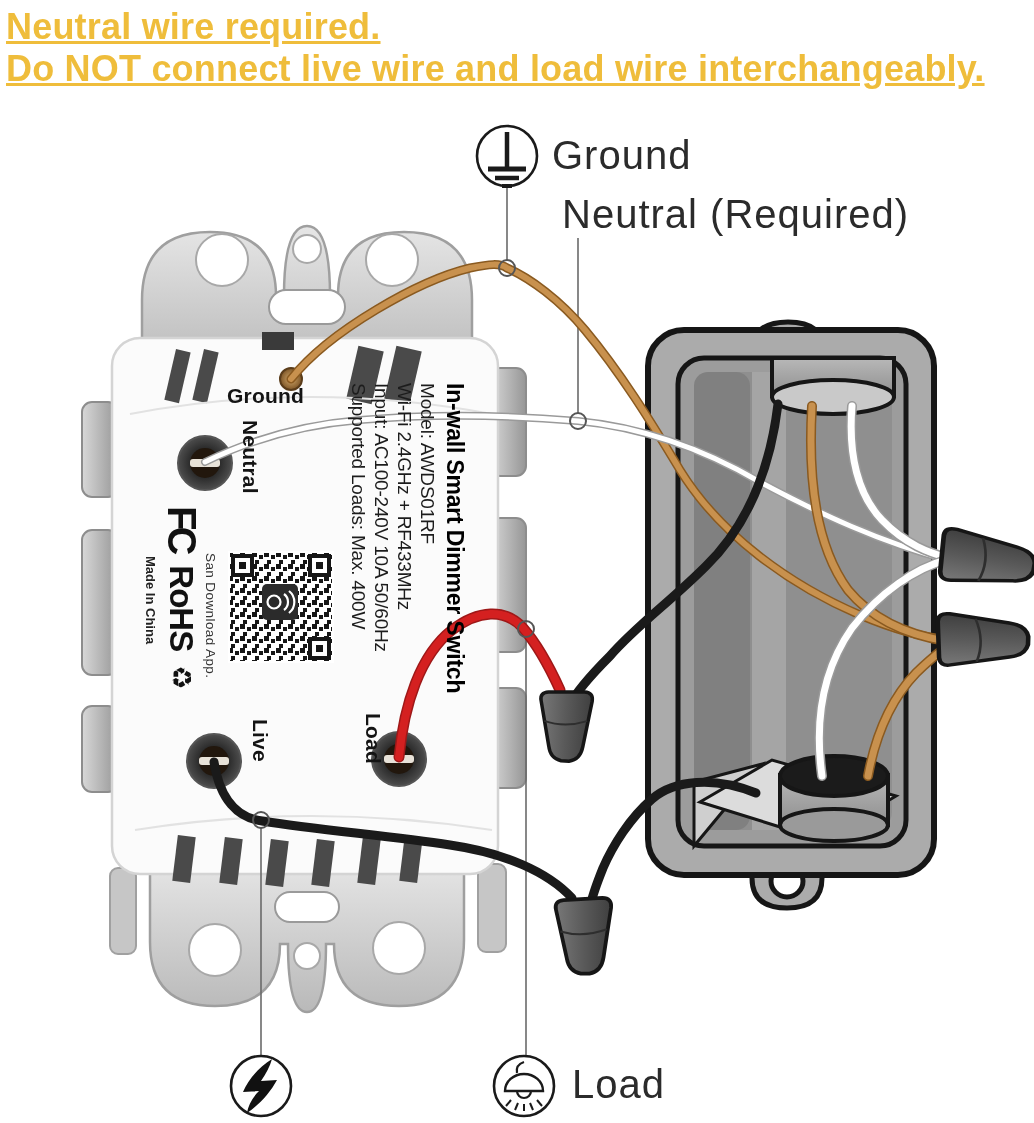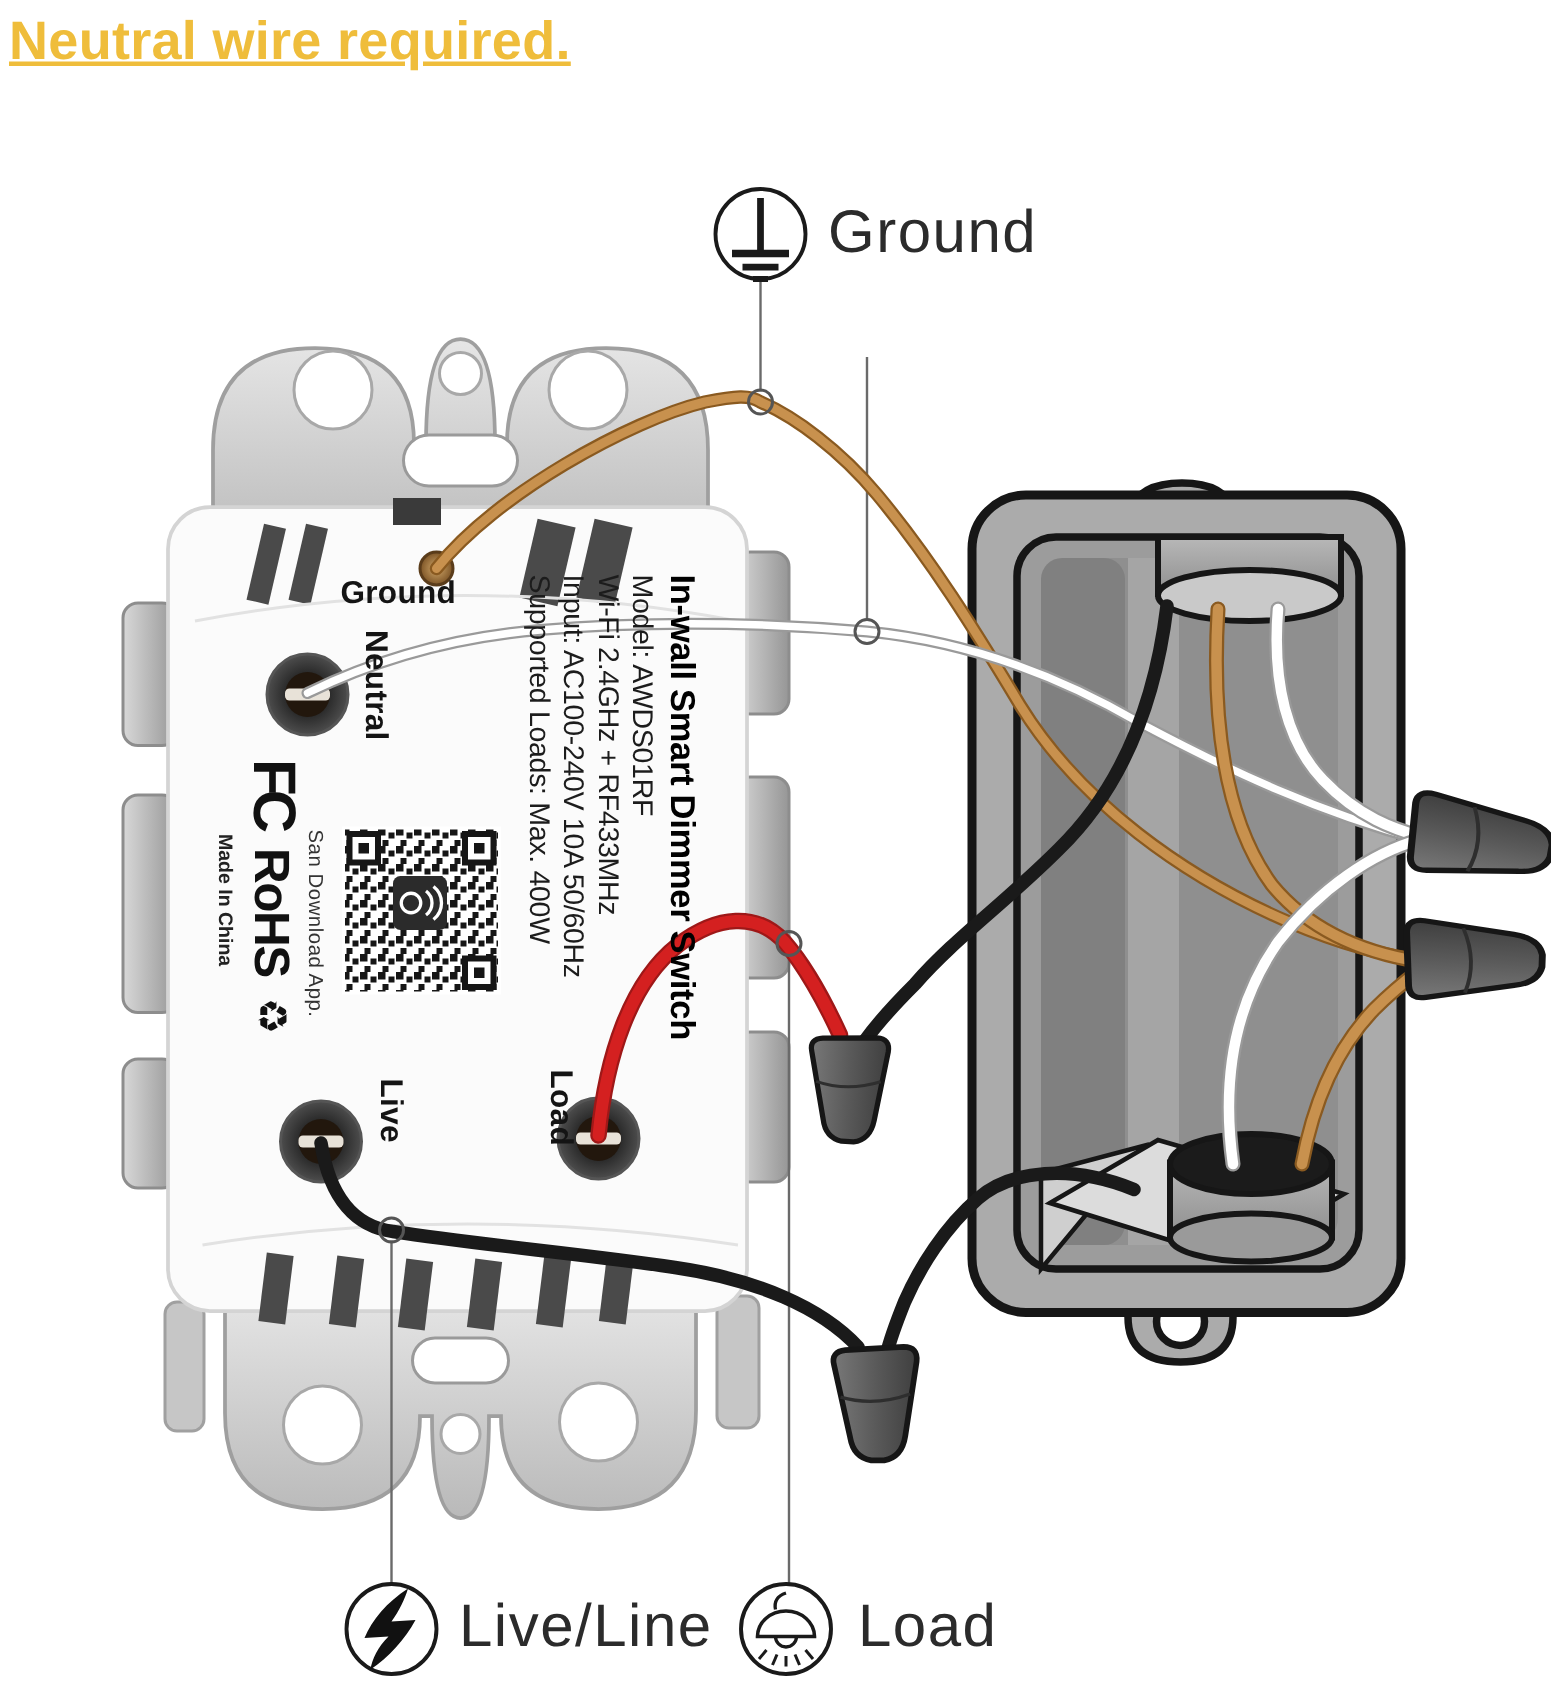"Do NOT connect live wire" div.abs { html: none -> <div>Do NOT connect live wire and load wire interchangeably.</div> }
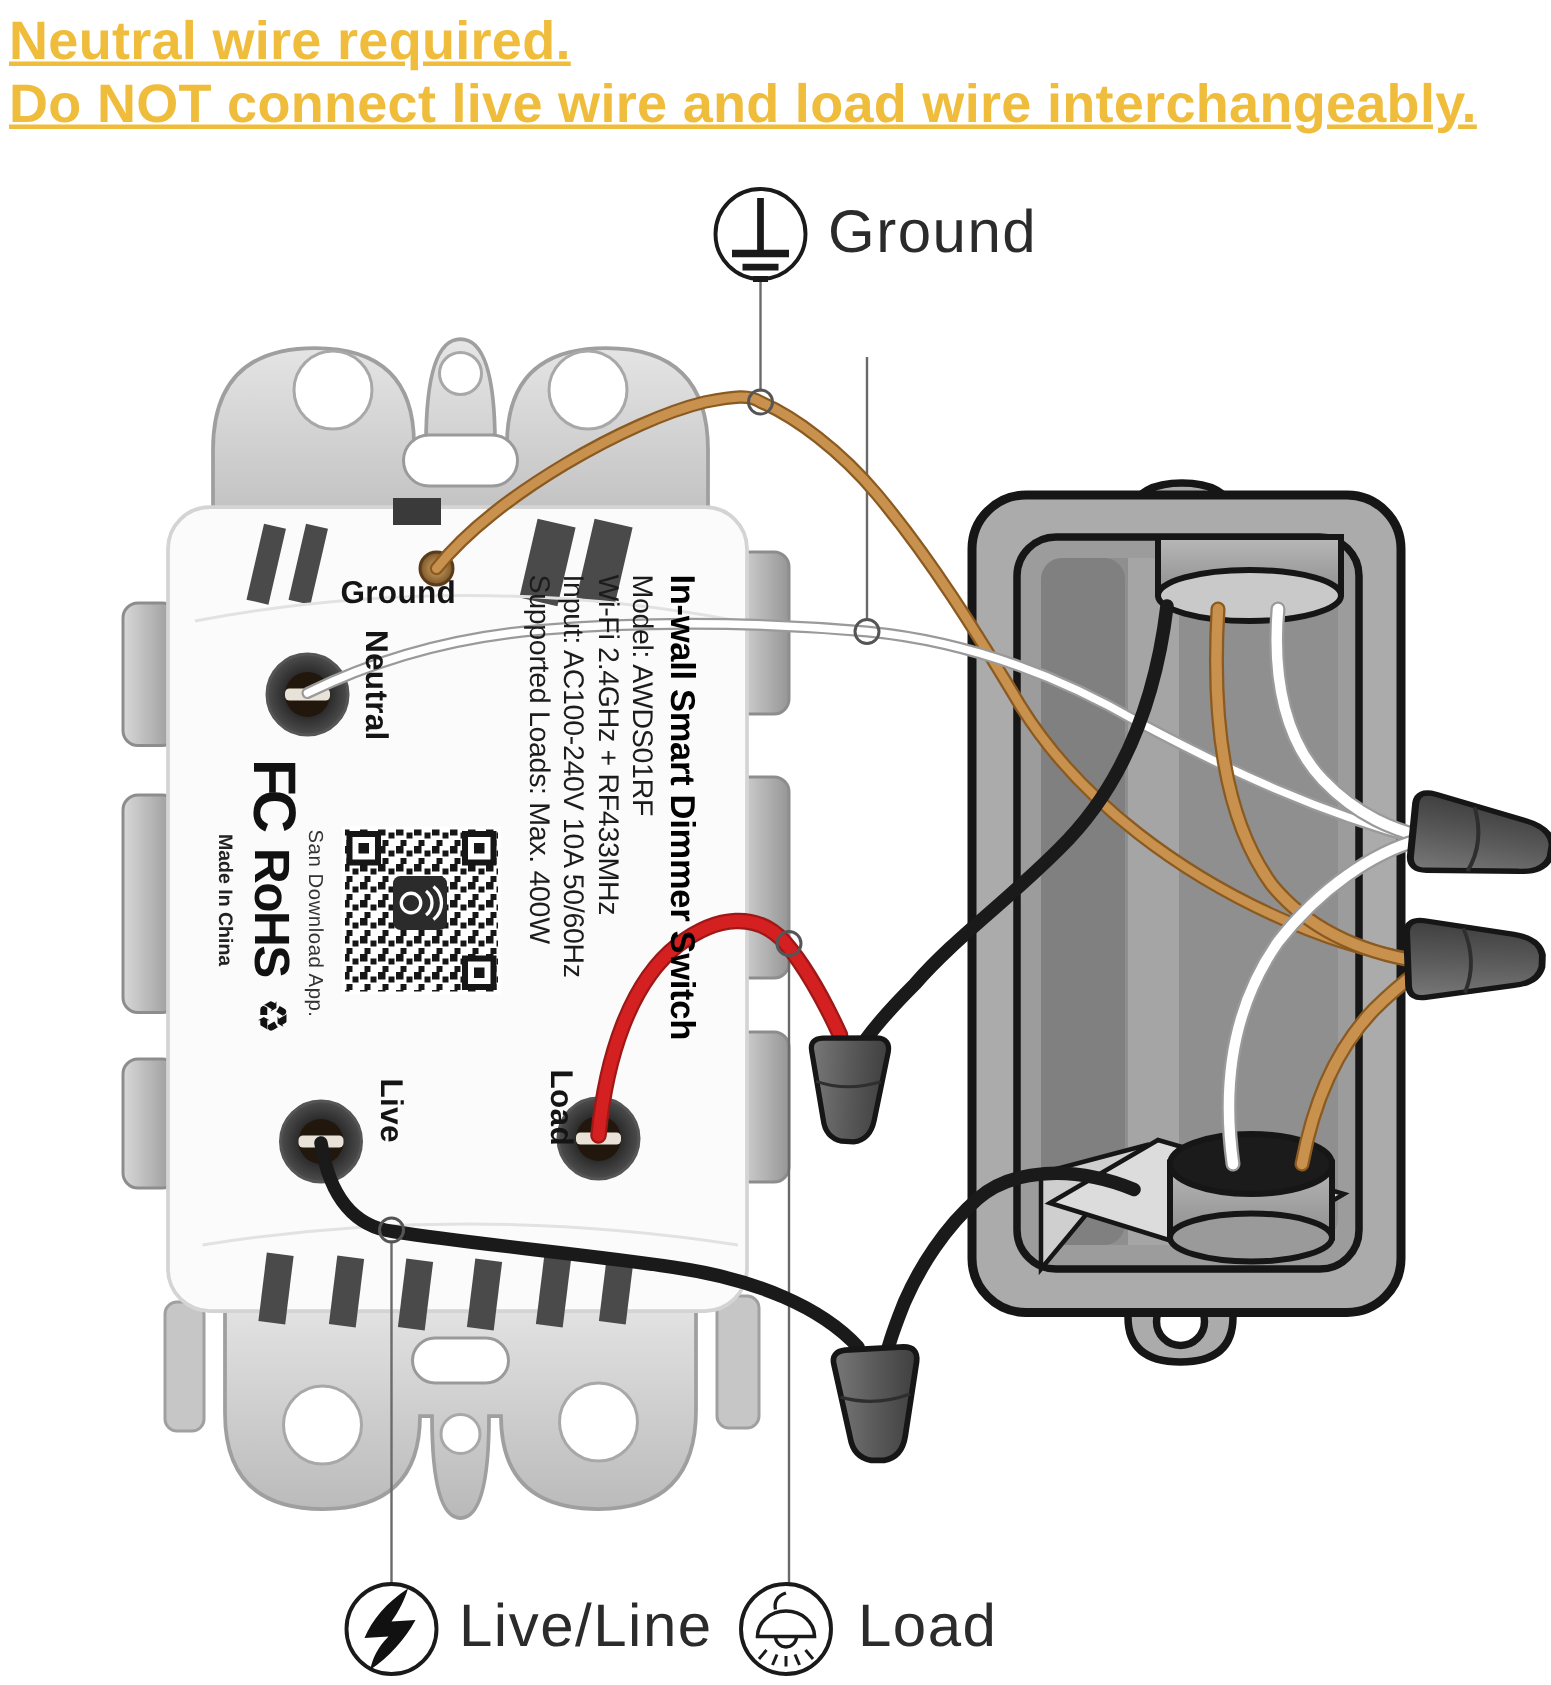"Neutral (Required)" div.abs { html: none -> <div>Neutral (Required)</div> }
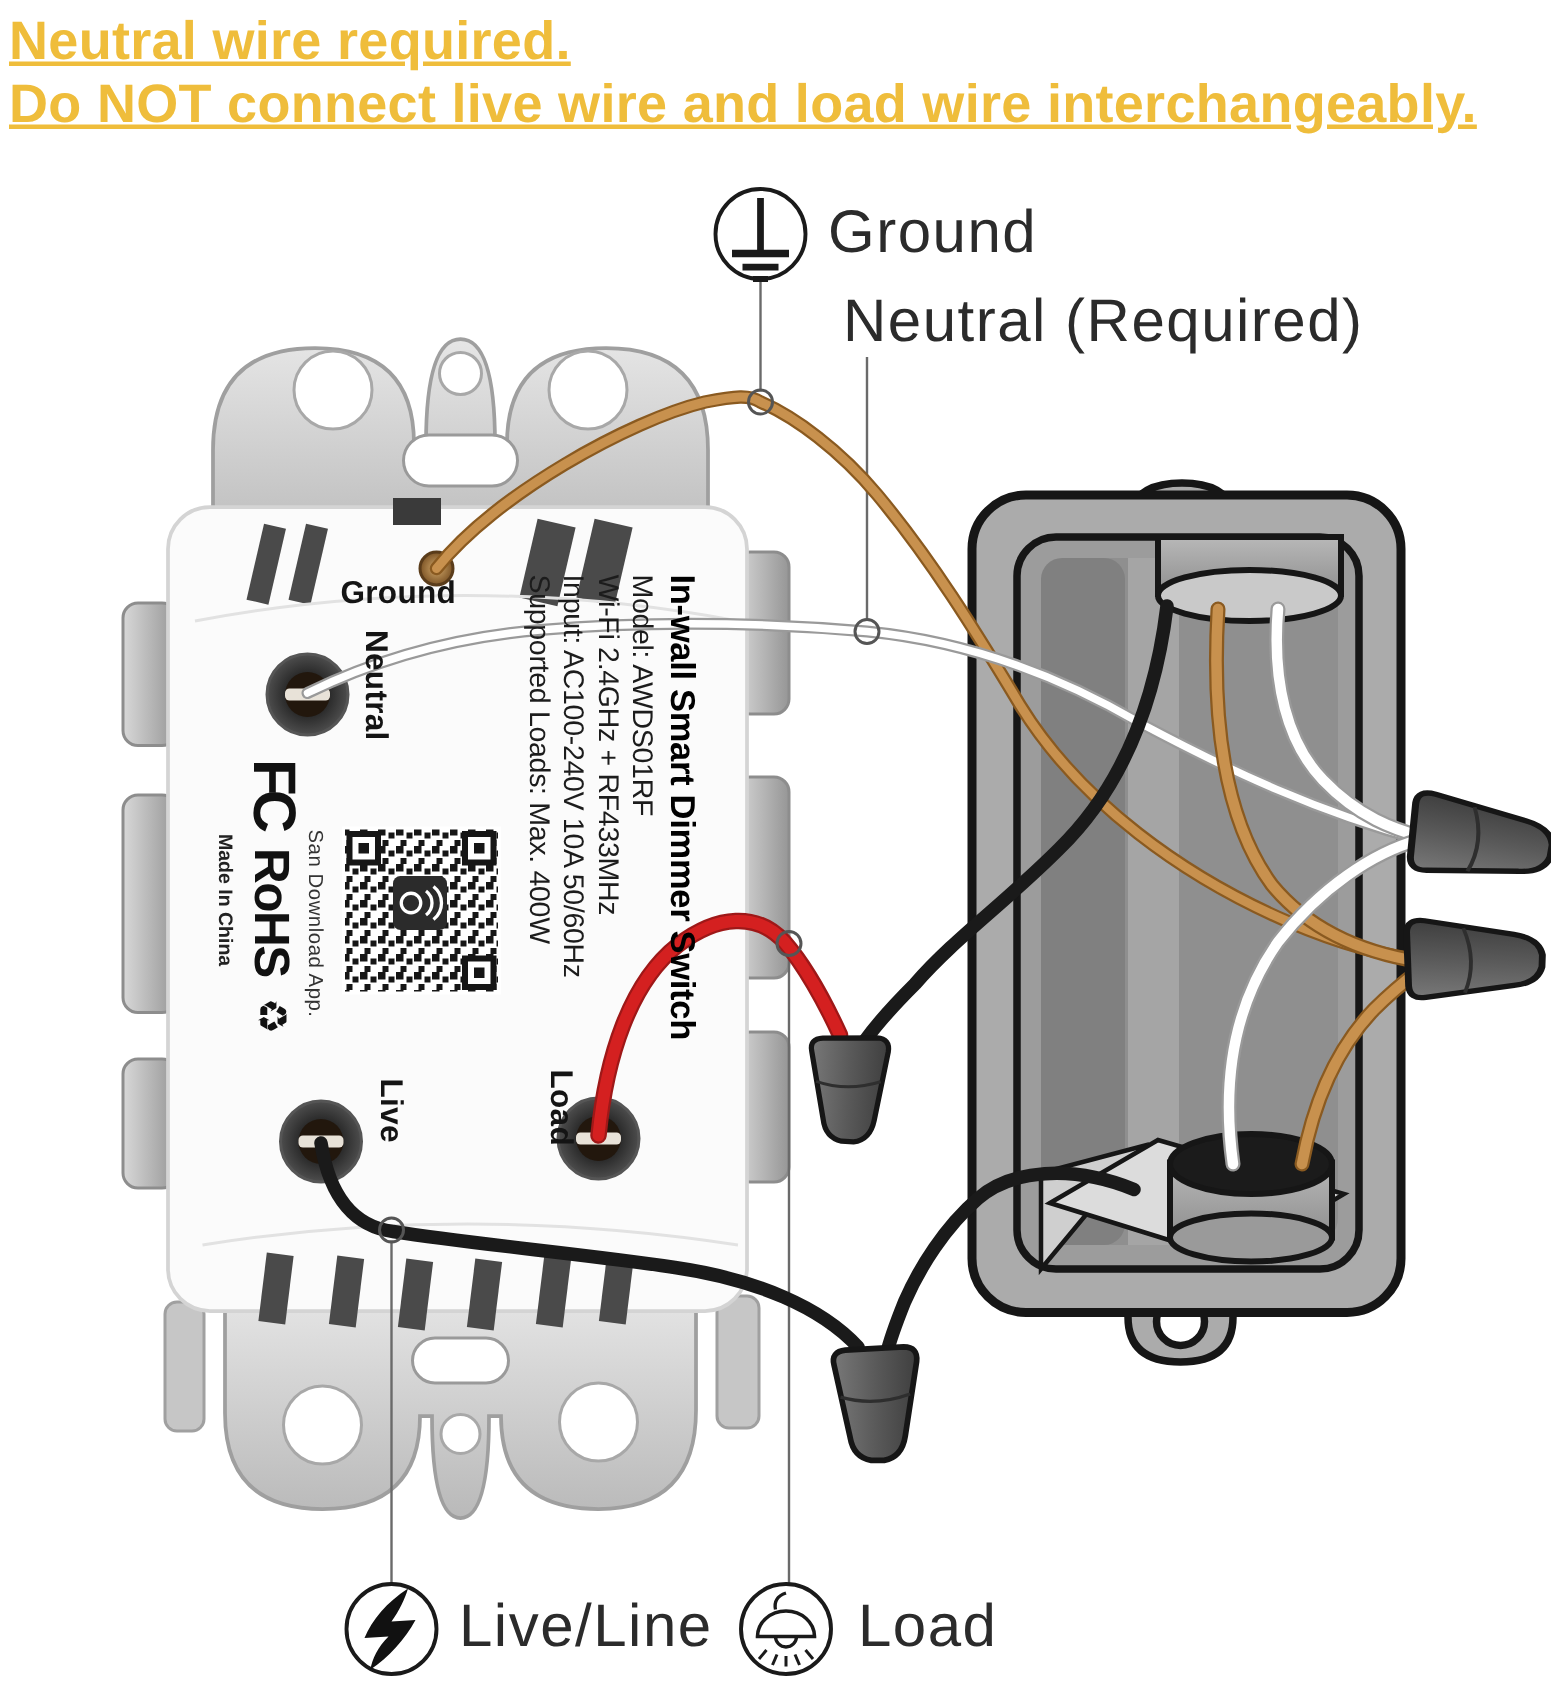"Live/Line" div.abs { html: <div>Live/Line</div> -> none }
